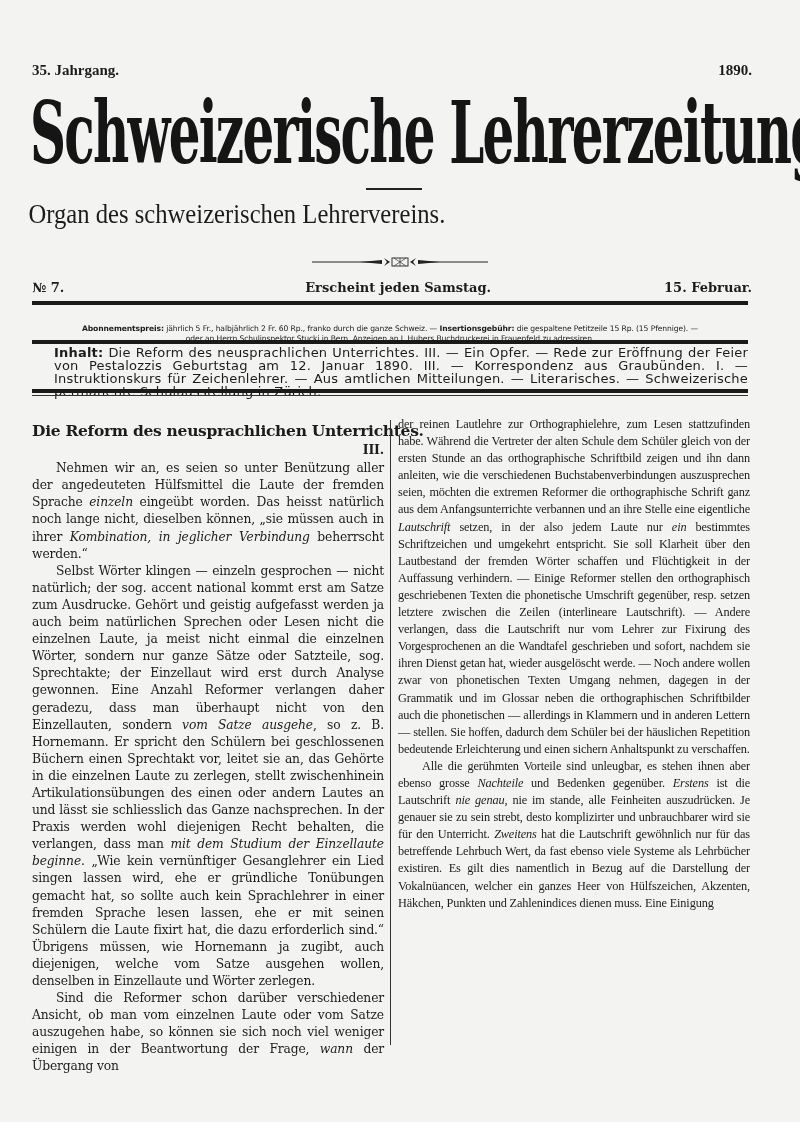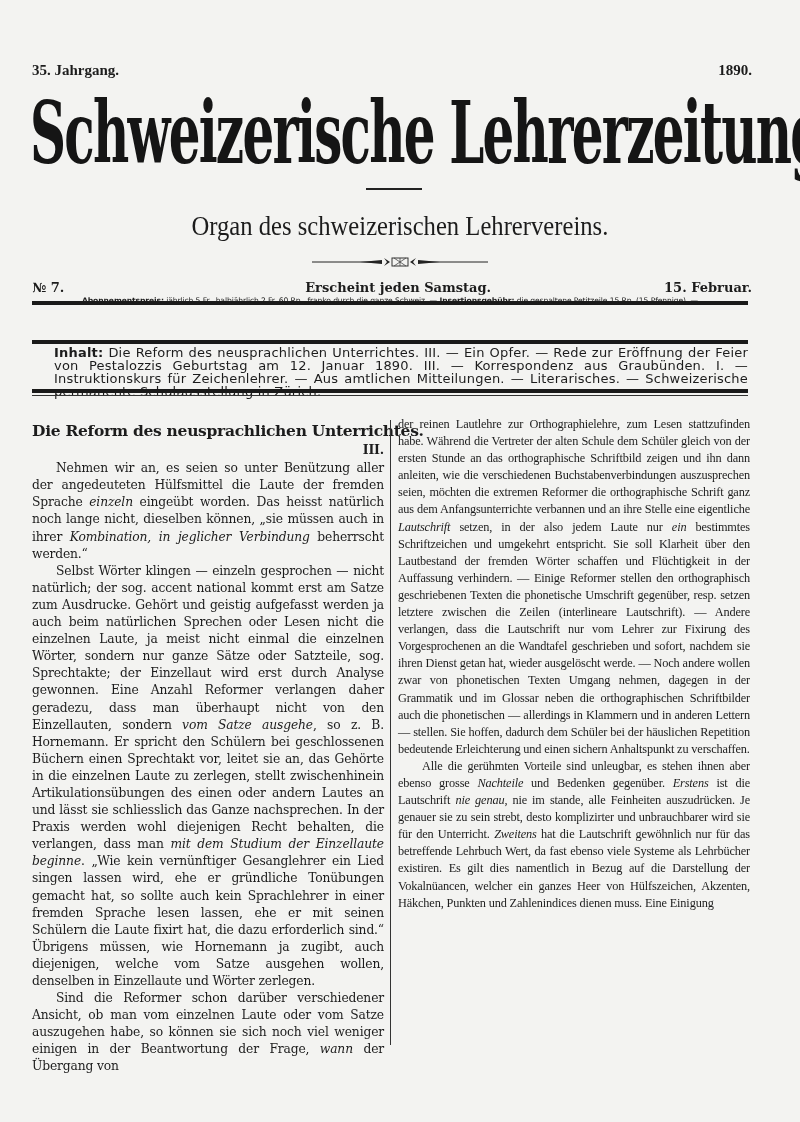"Organ des schweizerischen Lehrervereins." .subtitle { margin-top: 12px -> none; text-align: center -> left }
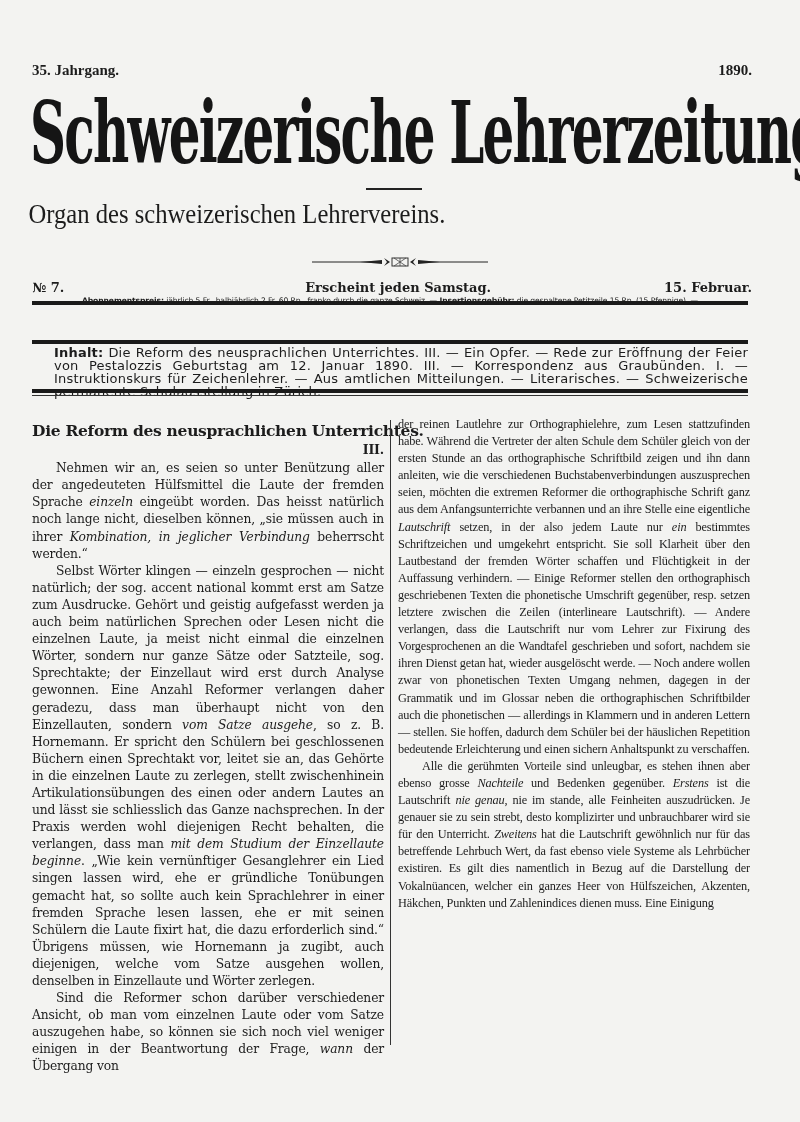"Abonnementspreis: jährlich 5 Fr.," .abo { top: 296px -> 324px }
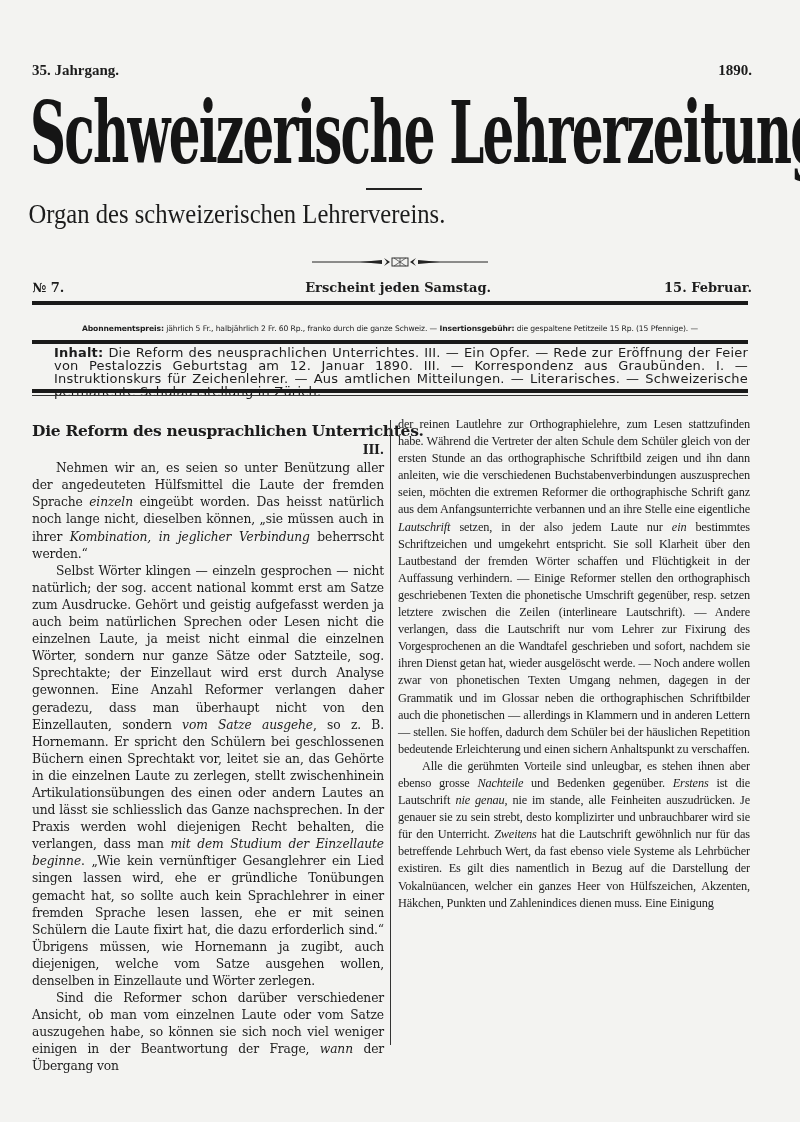"oder an Herrn Schulinspektor Stucki" div { html: none -> <div>oder an Herrn Schulinspektor Stucki in Bern, Anzeigen an J. Hubers Buchdruckerei in Frauenfeld zu adressiren.</div> }
